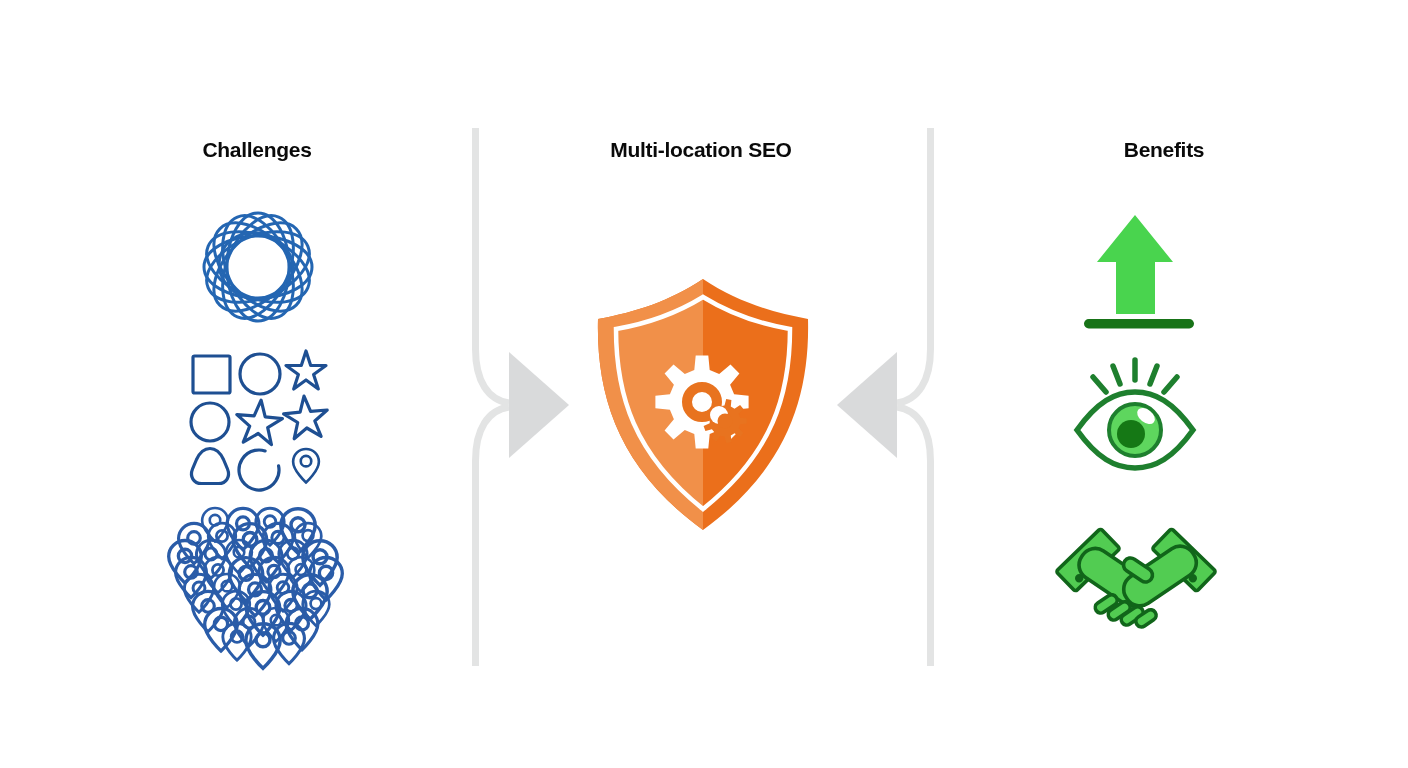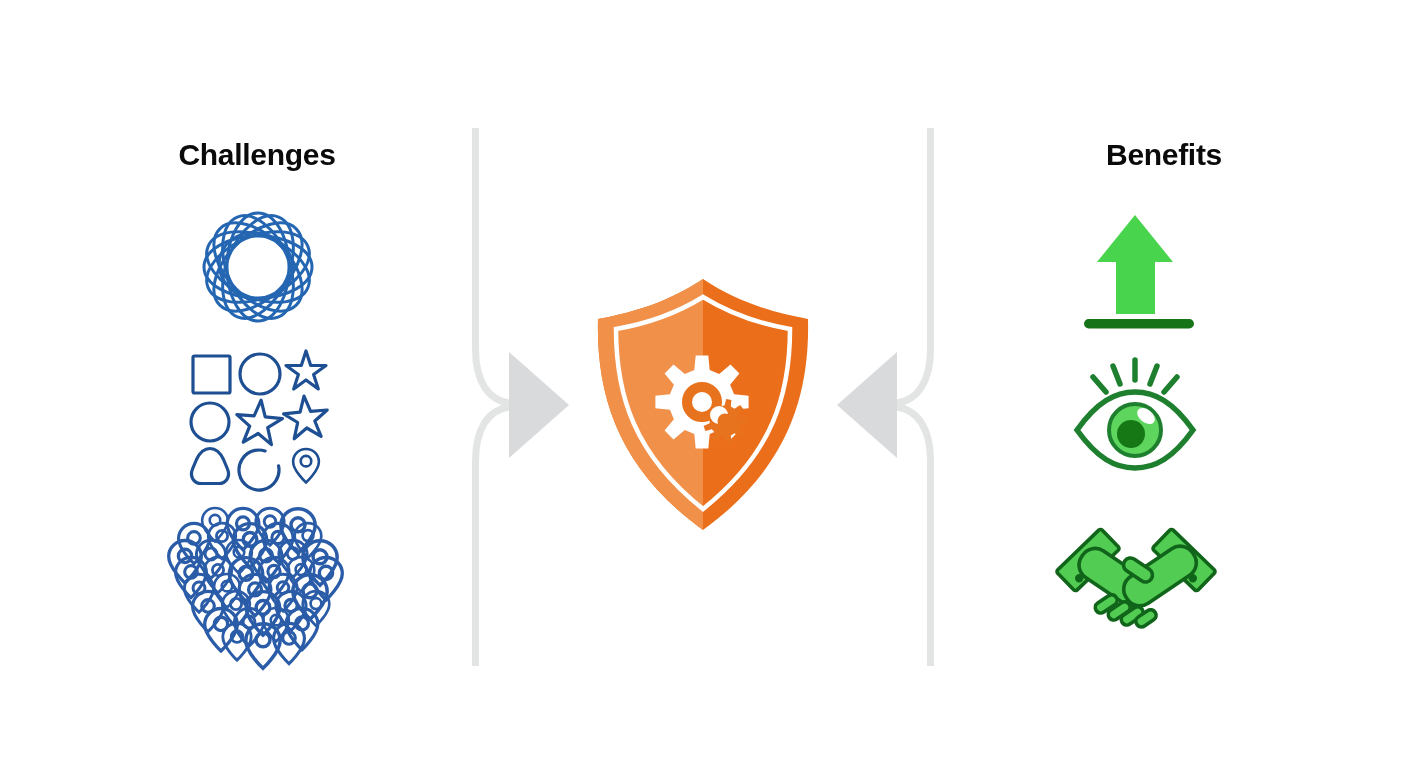"Challenges" .col-title { font-size: 30px -> 21px }
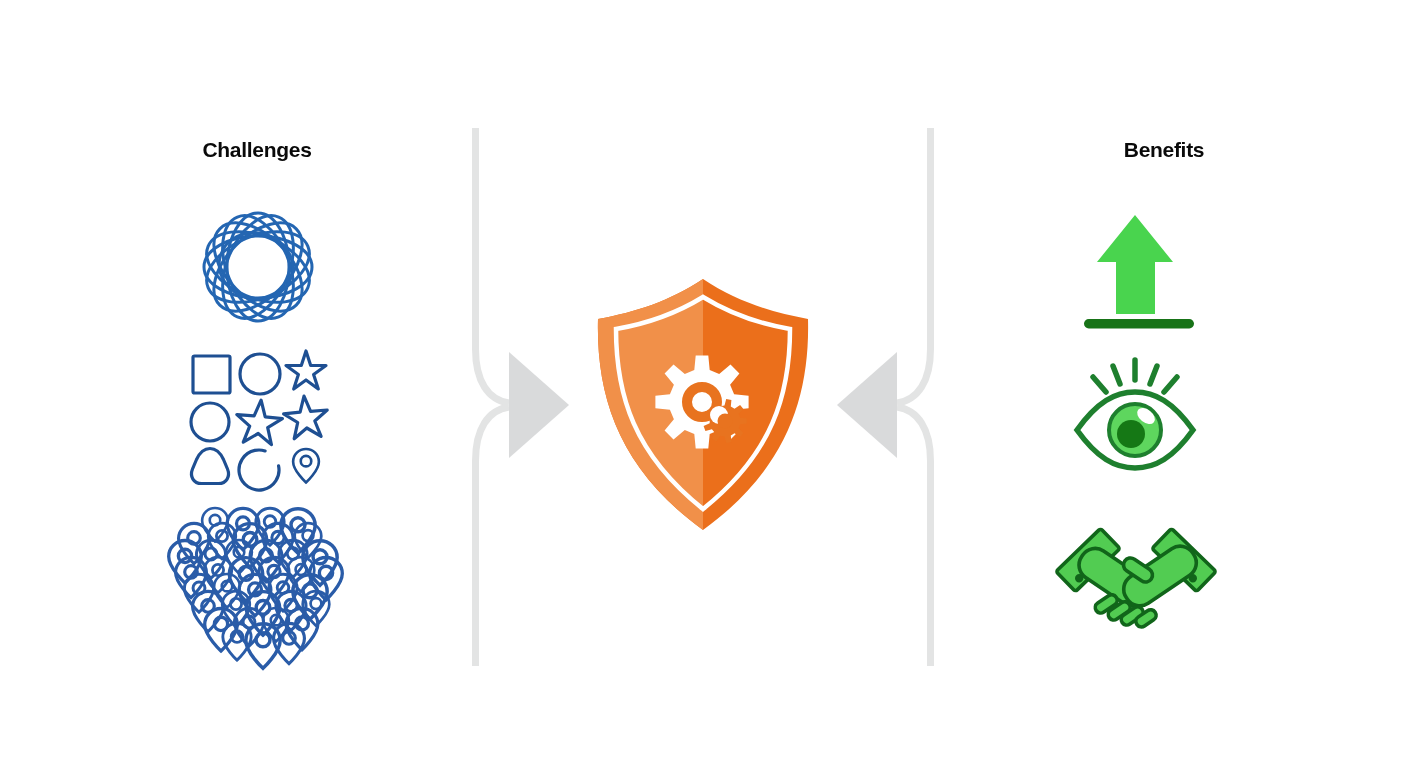"Multi-location SEO" div.col-title { html: none -> <div>Multi-location SEO</div> }
